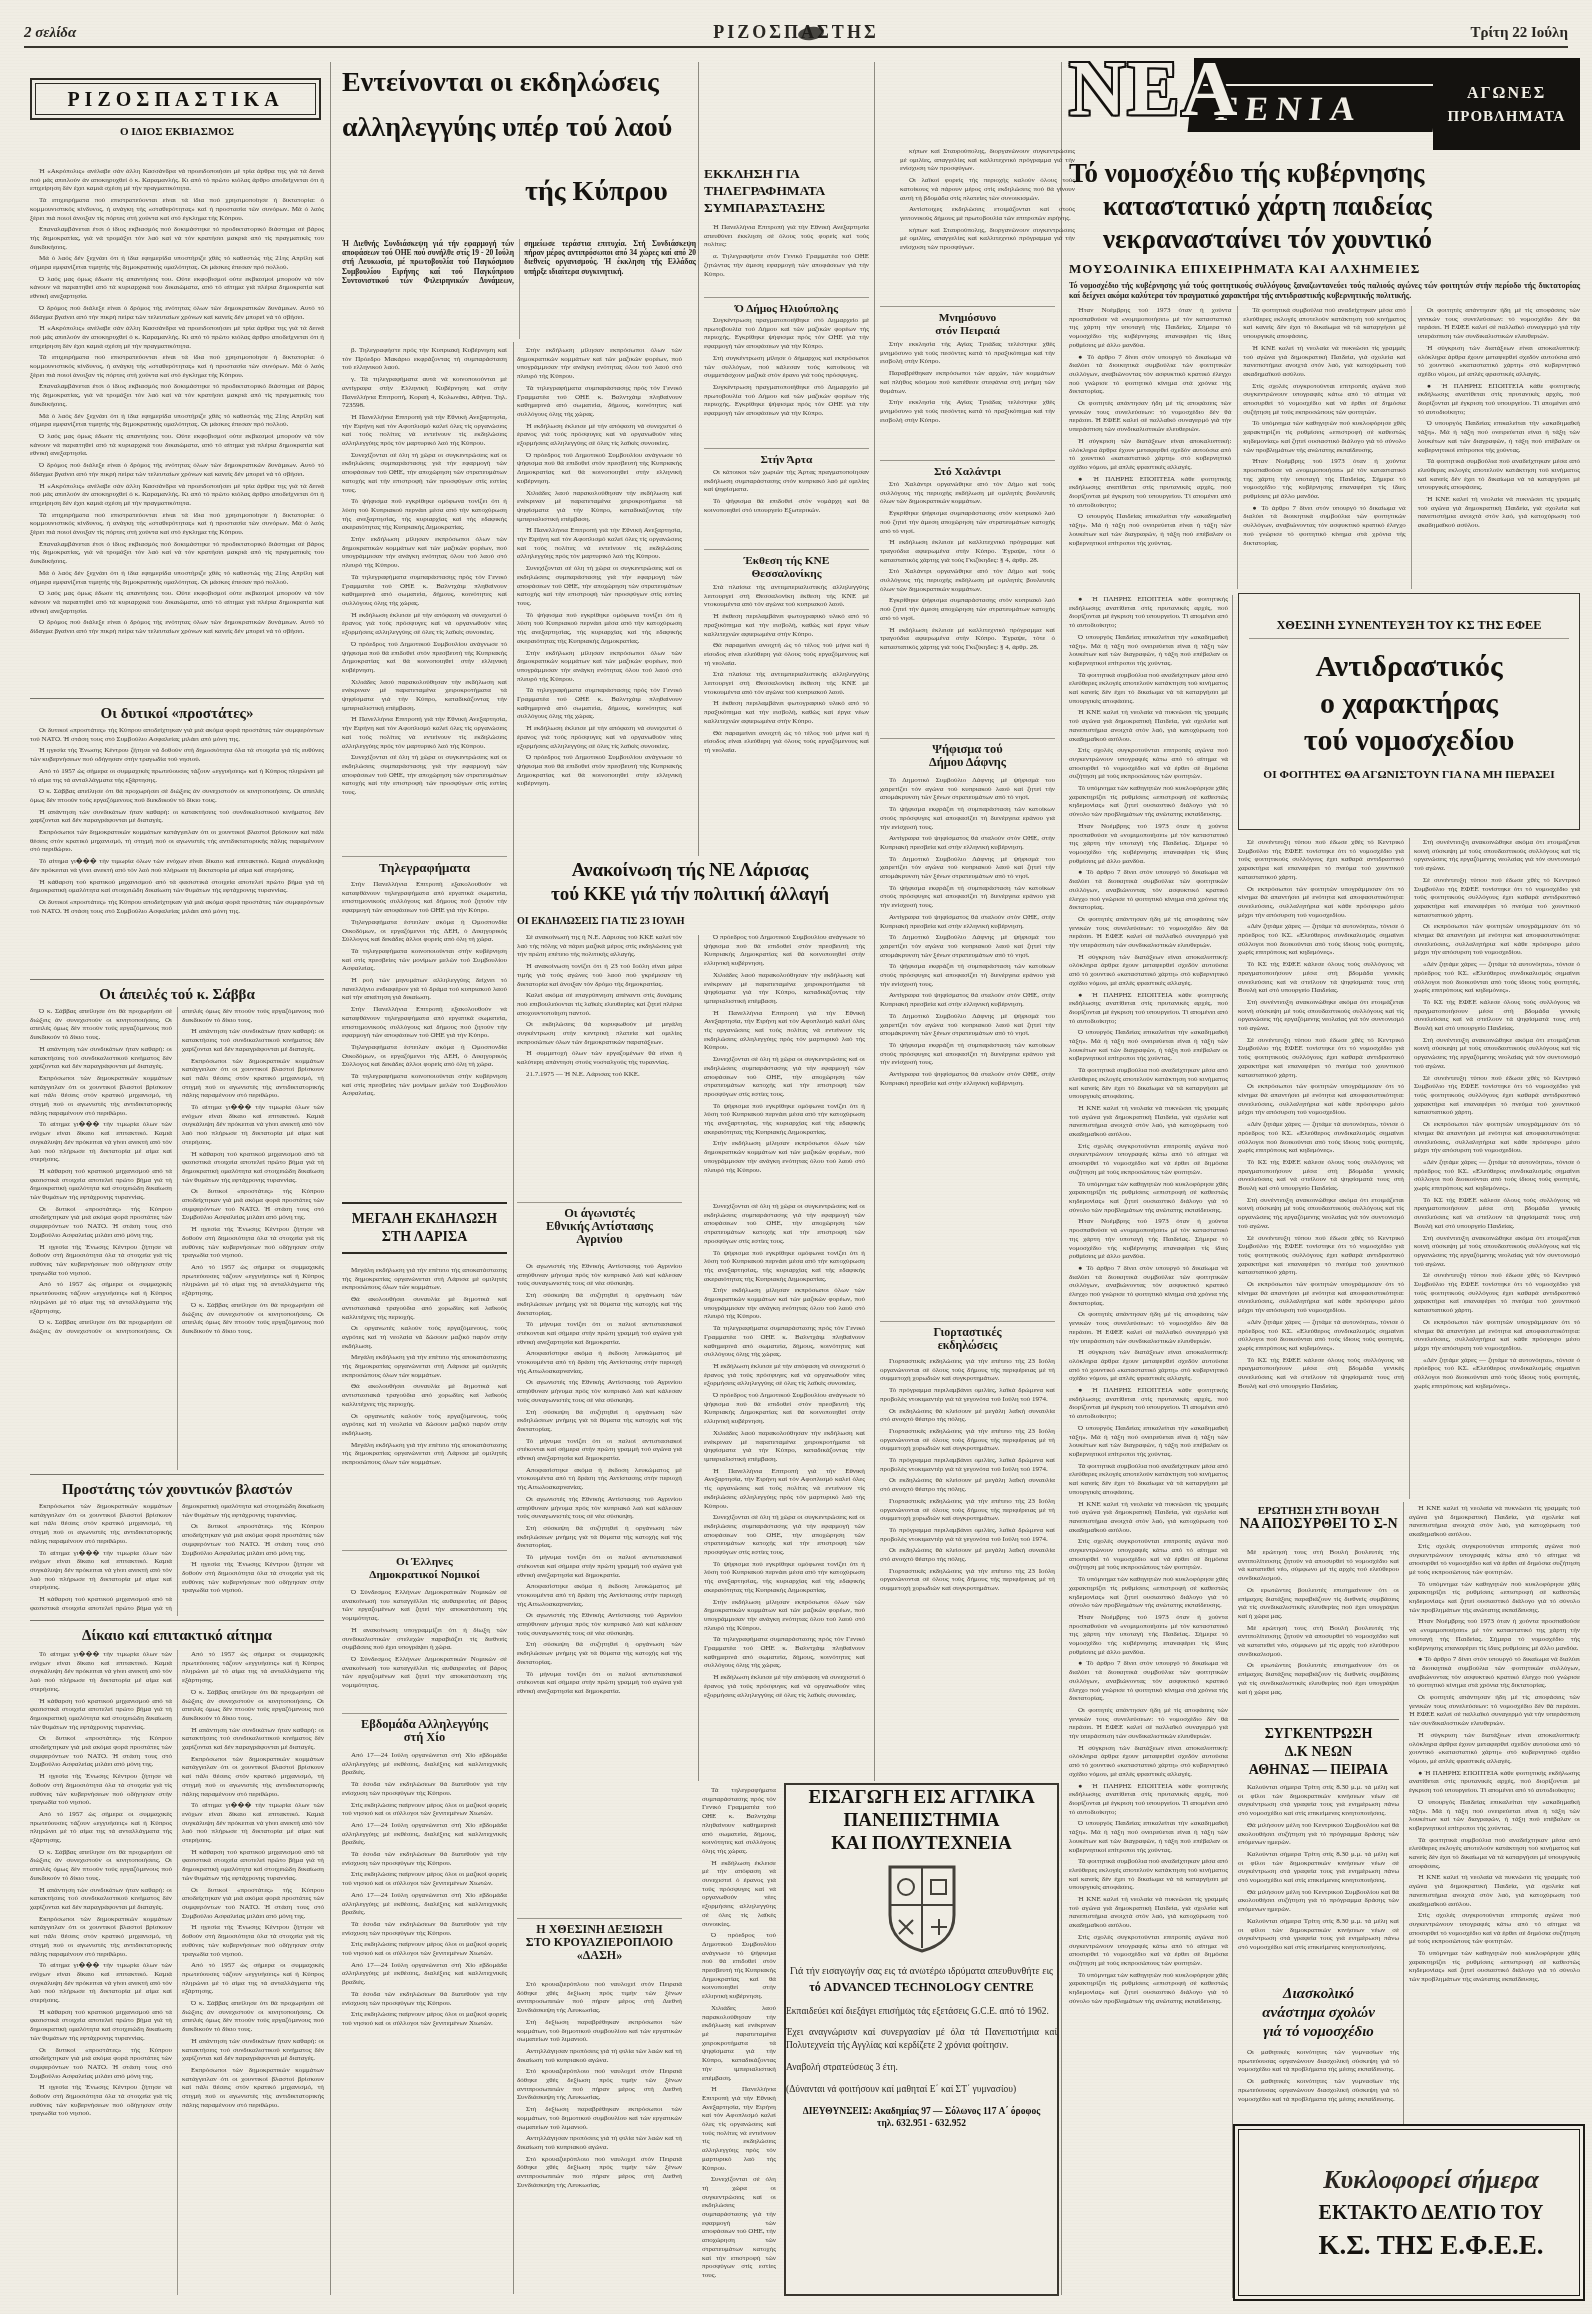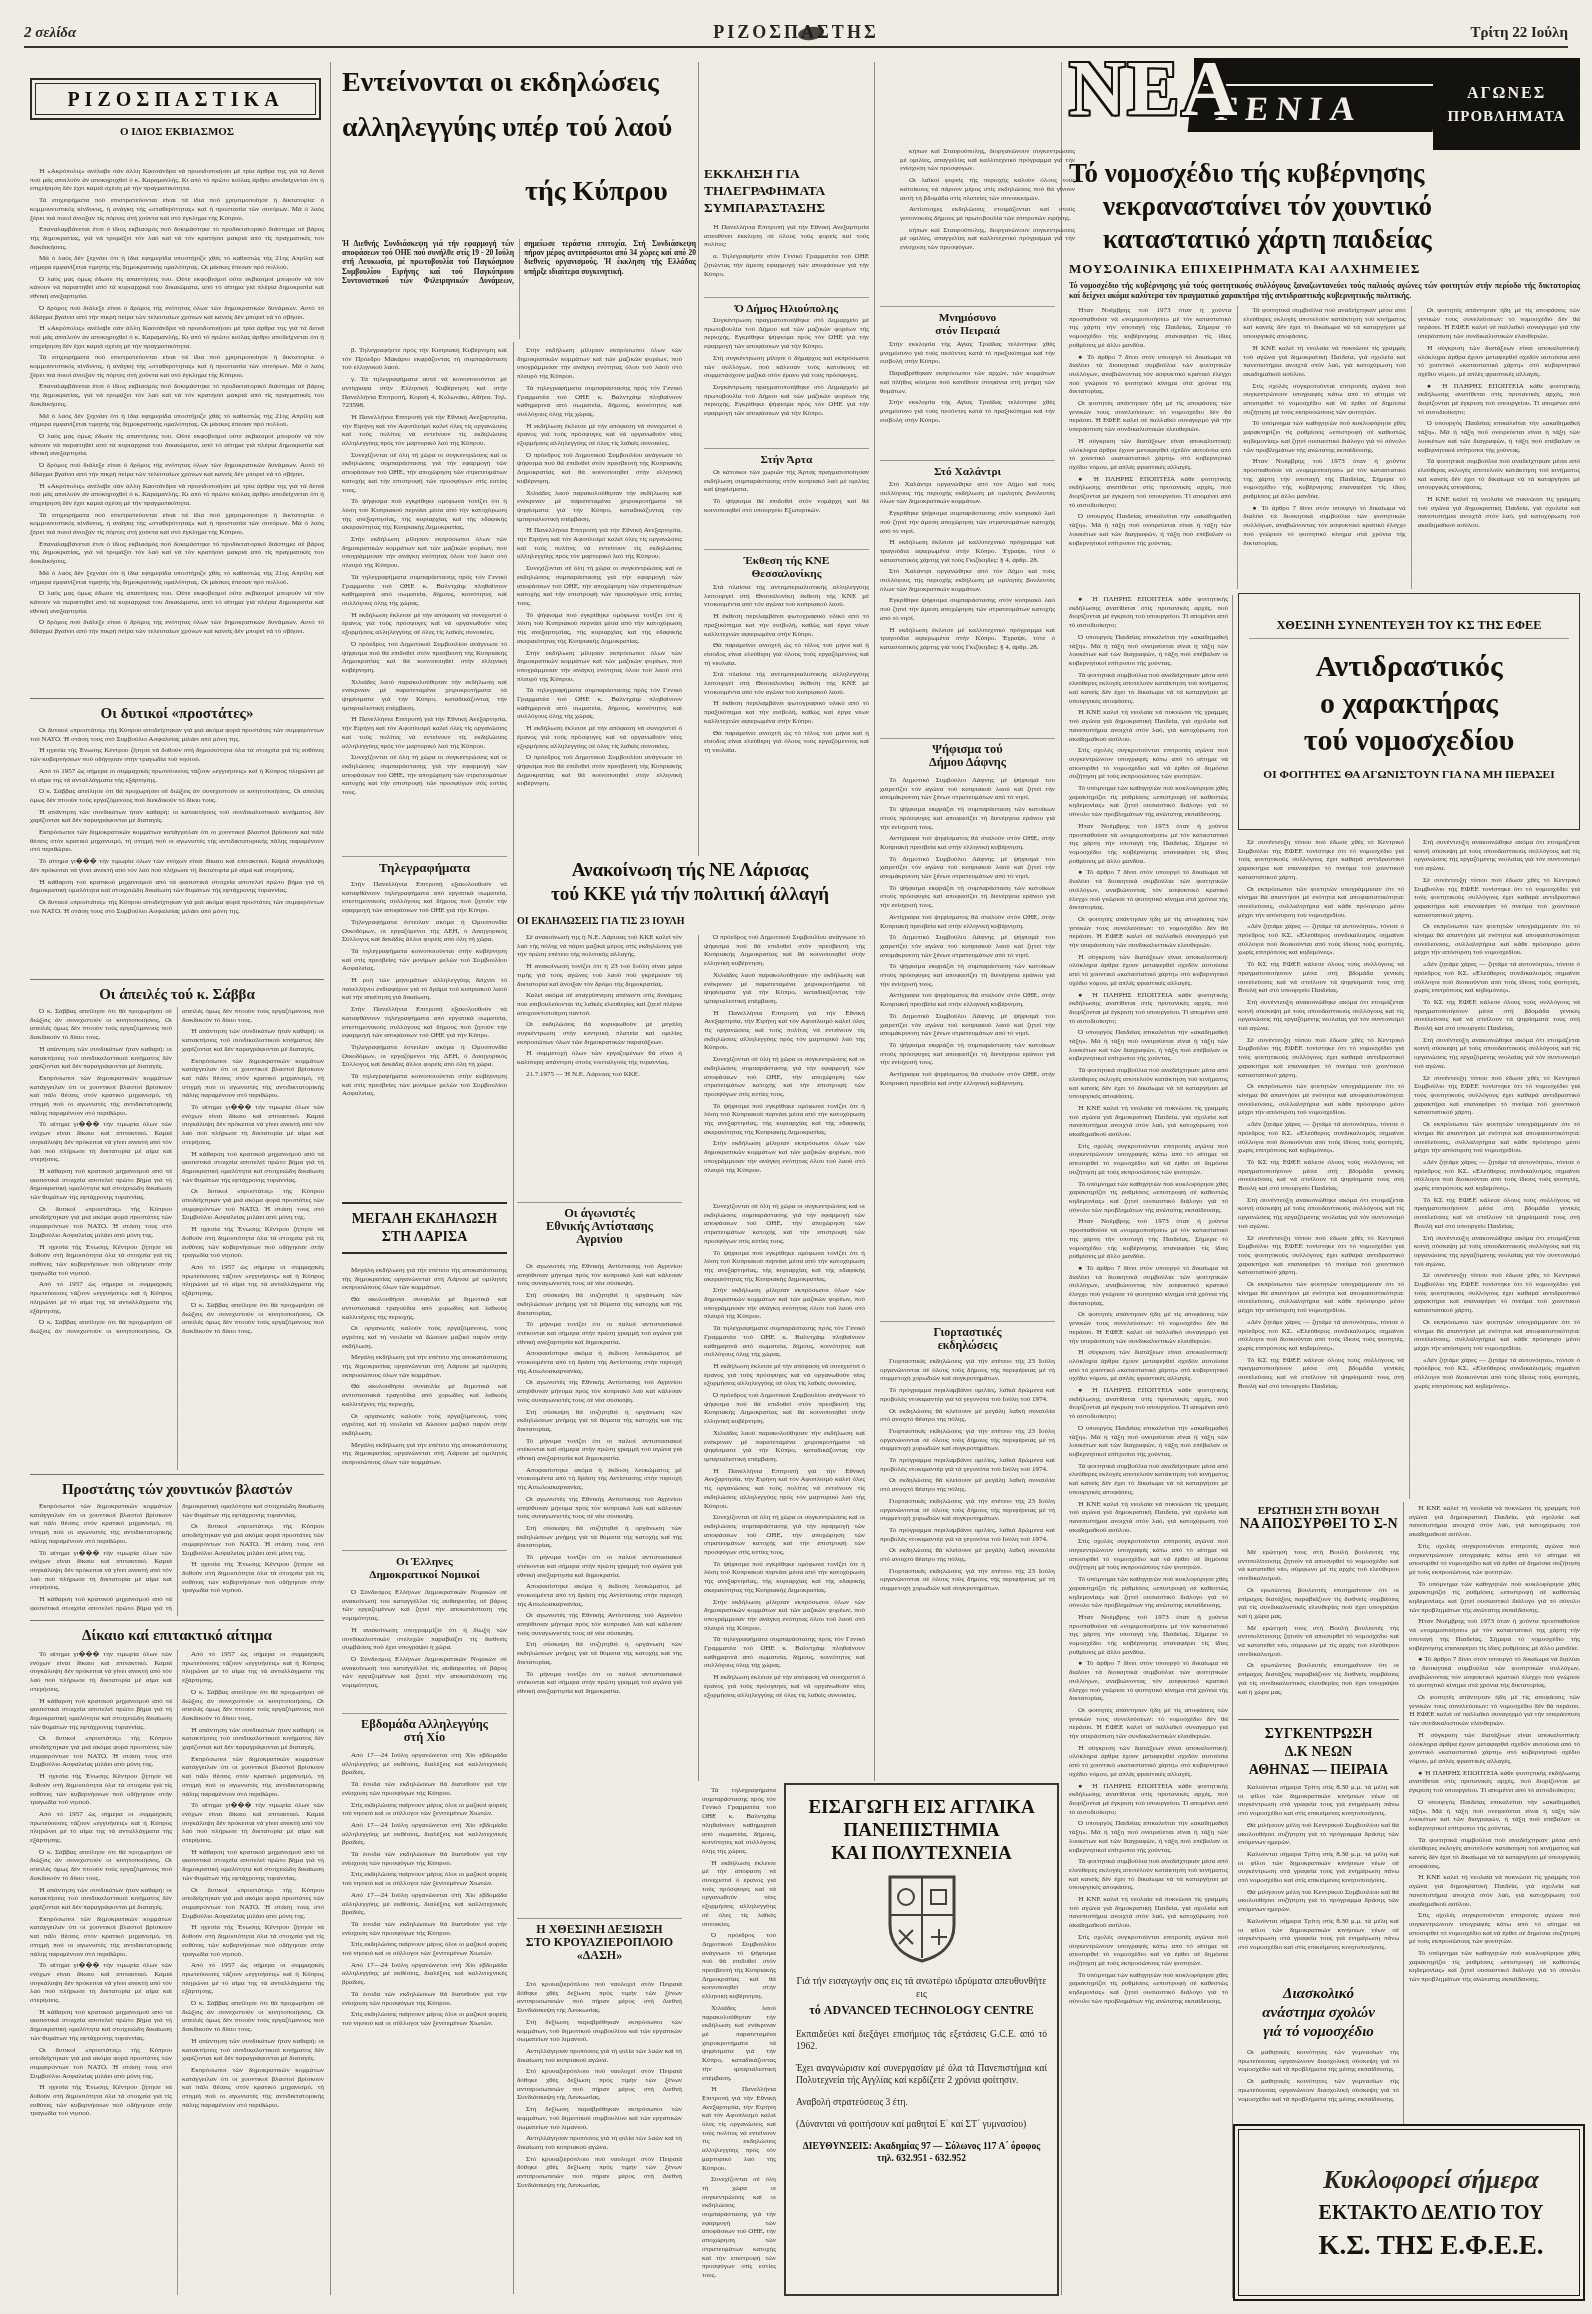"νεκρανασταίνει τόν χουντικό" div { order: before "καταστατικό χάρτη παιδείας" -> after "καταστατικό χάρτη παιδείας" }
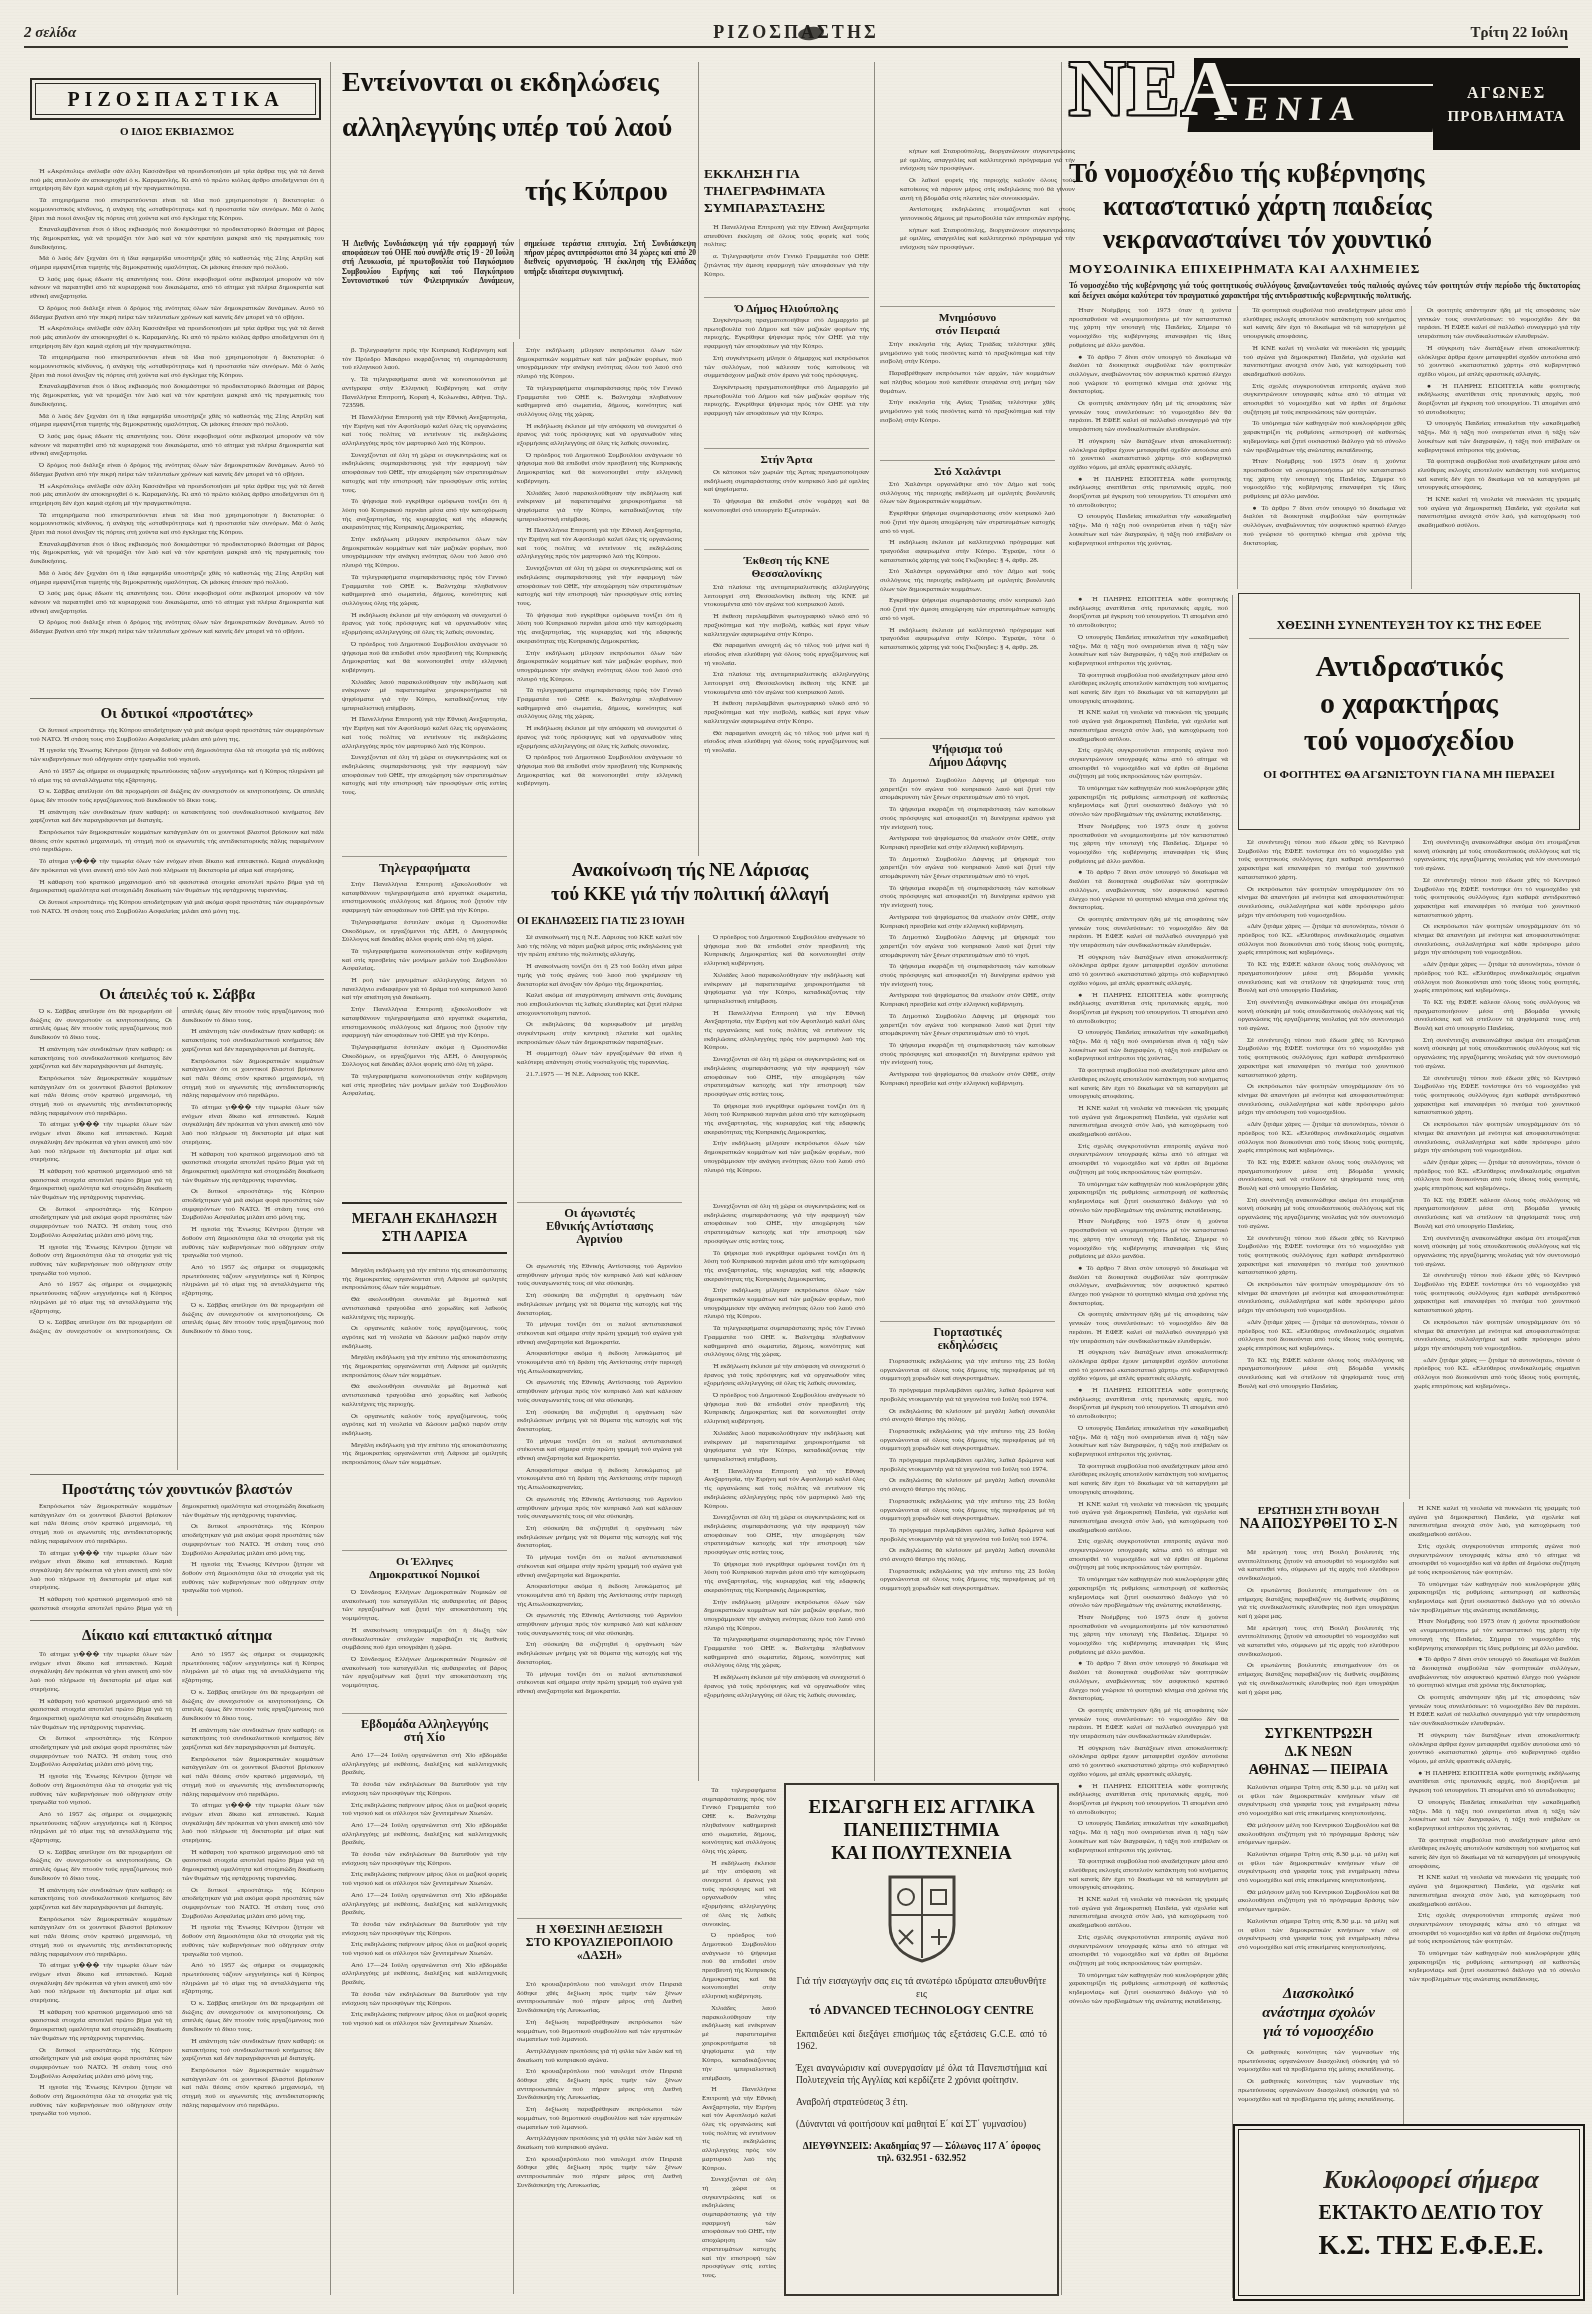"ΕΙΣΑΓΩΓΗ ΕΙΣ ΑΓΓΛΙΚΑ" div.abs { padding: 10px -> none }
